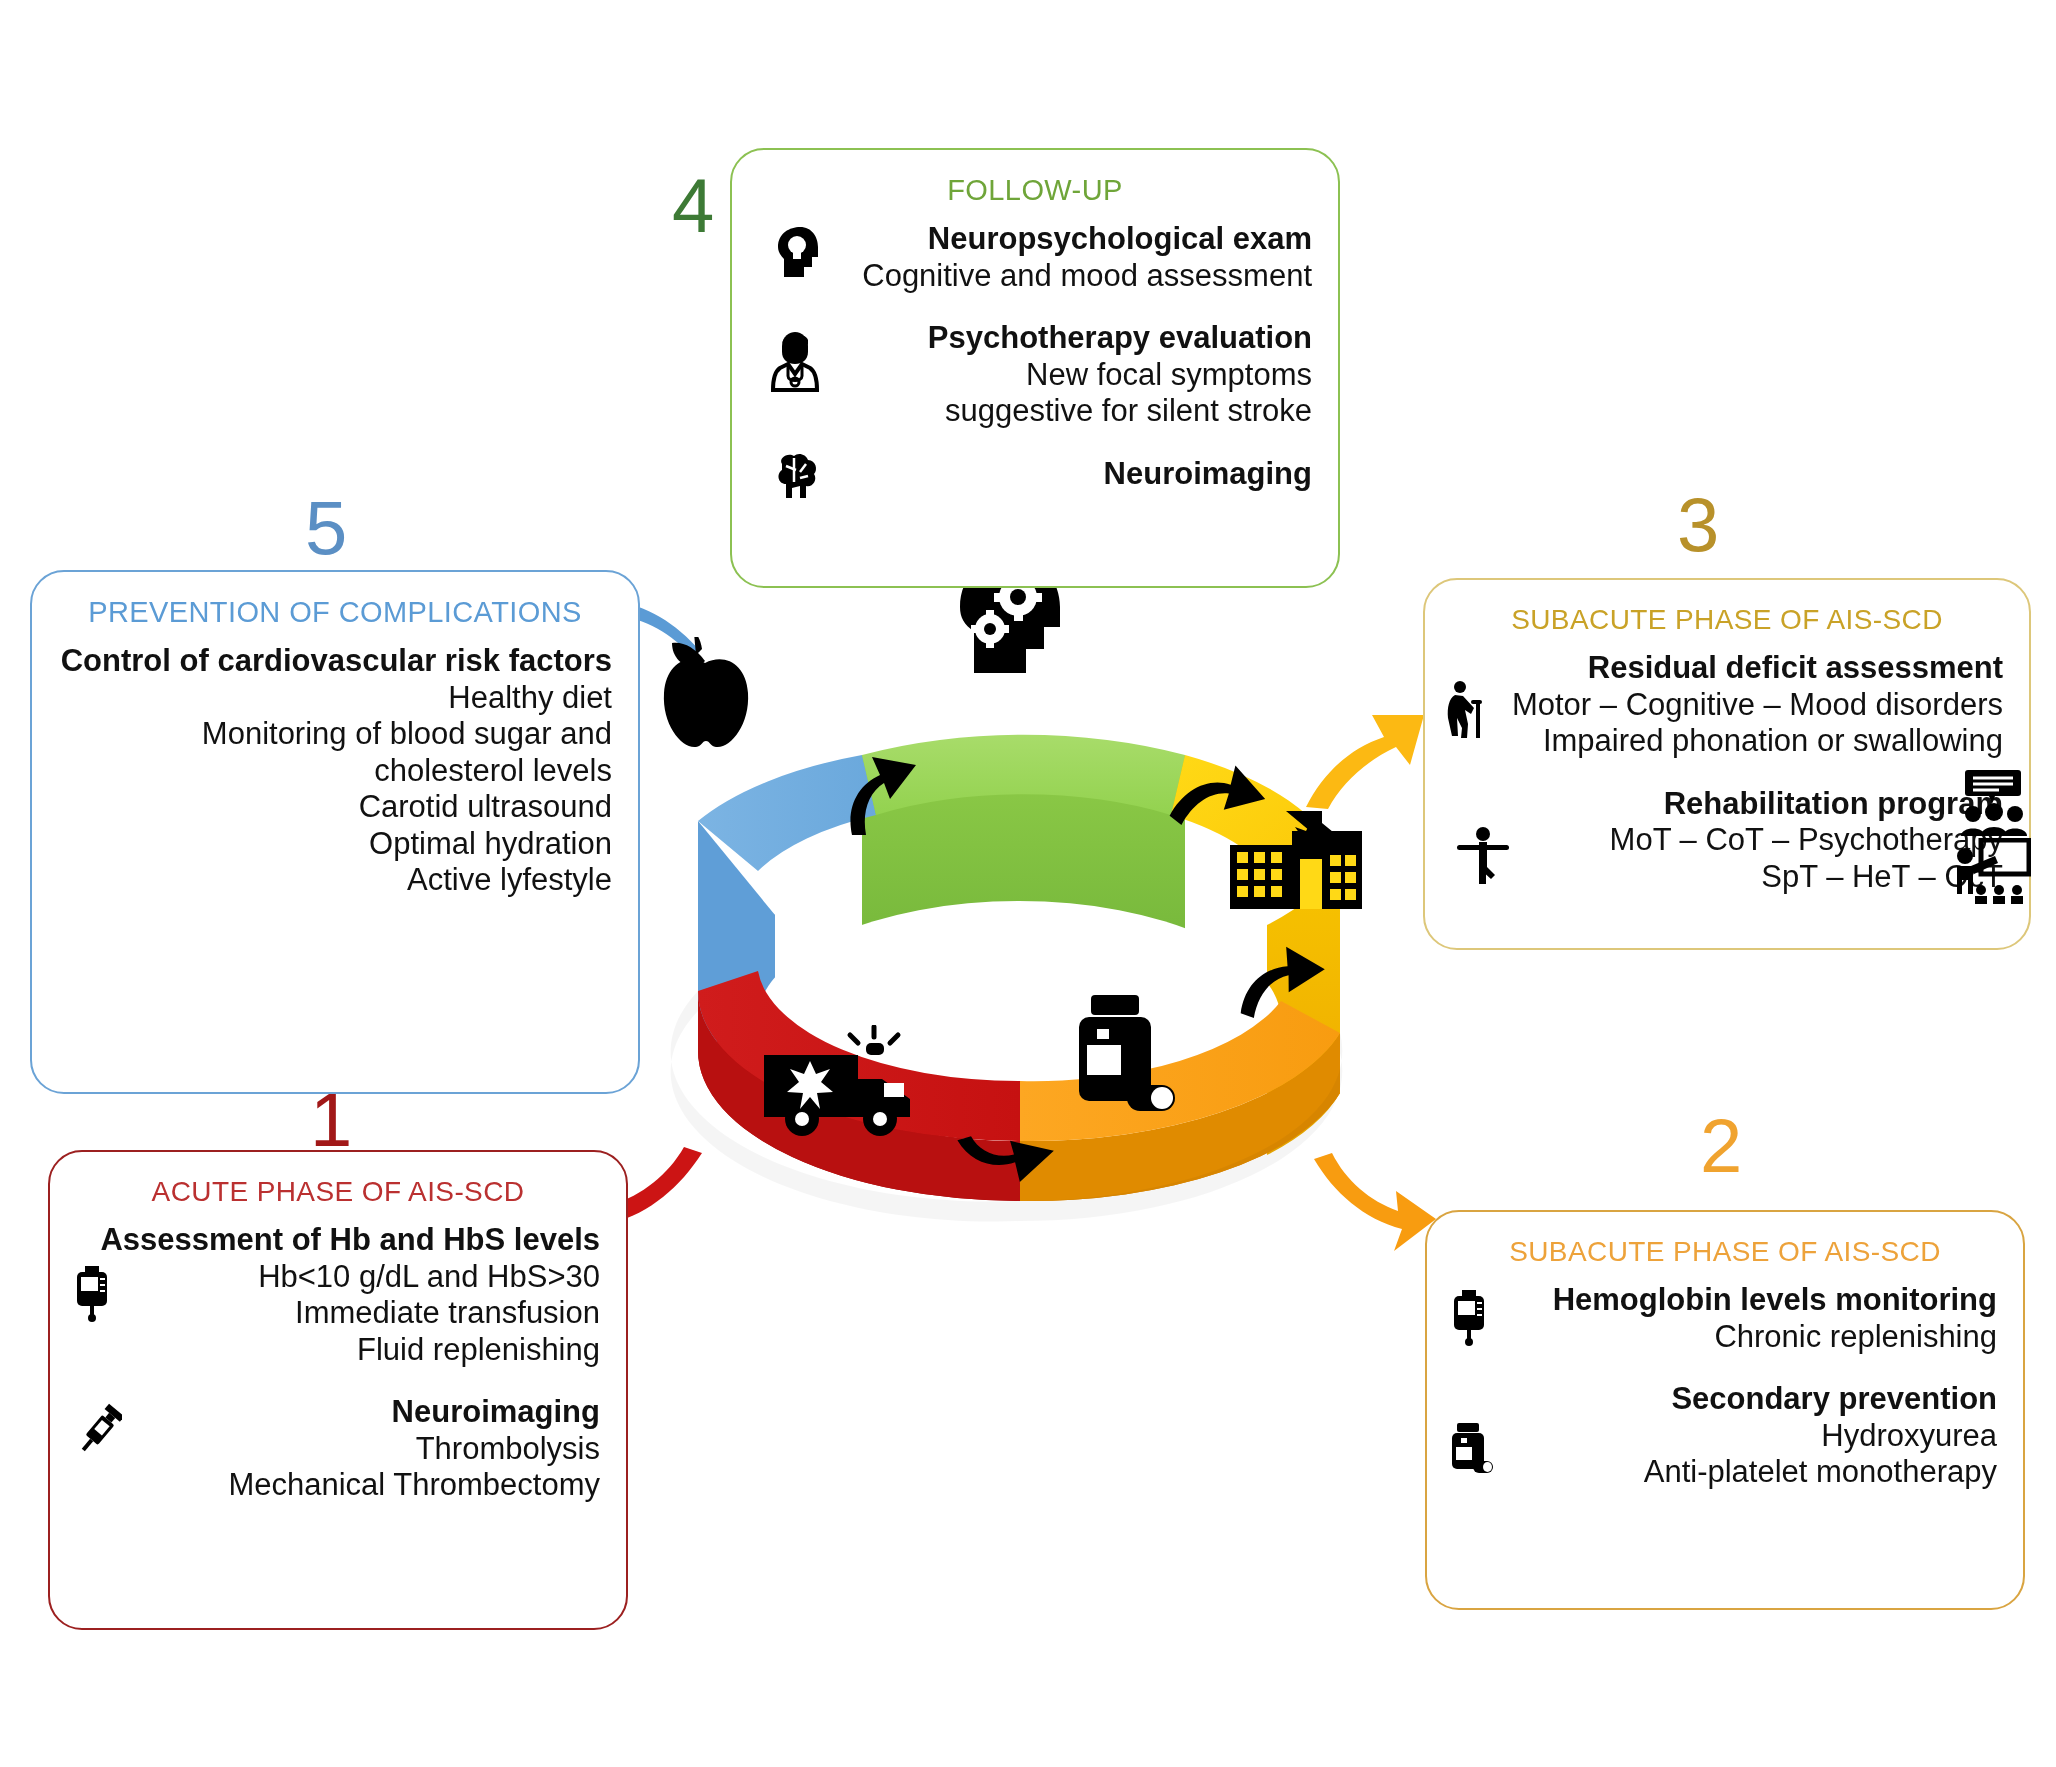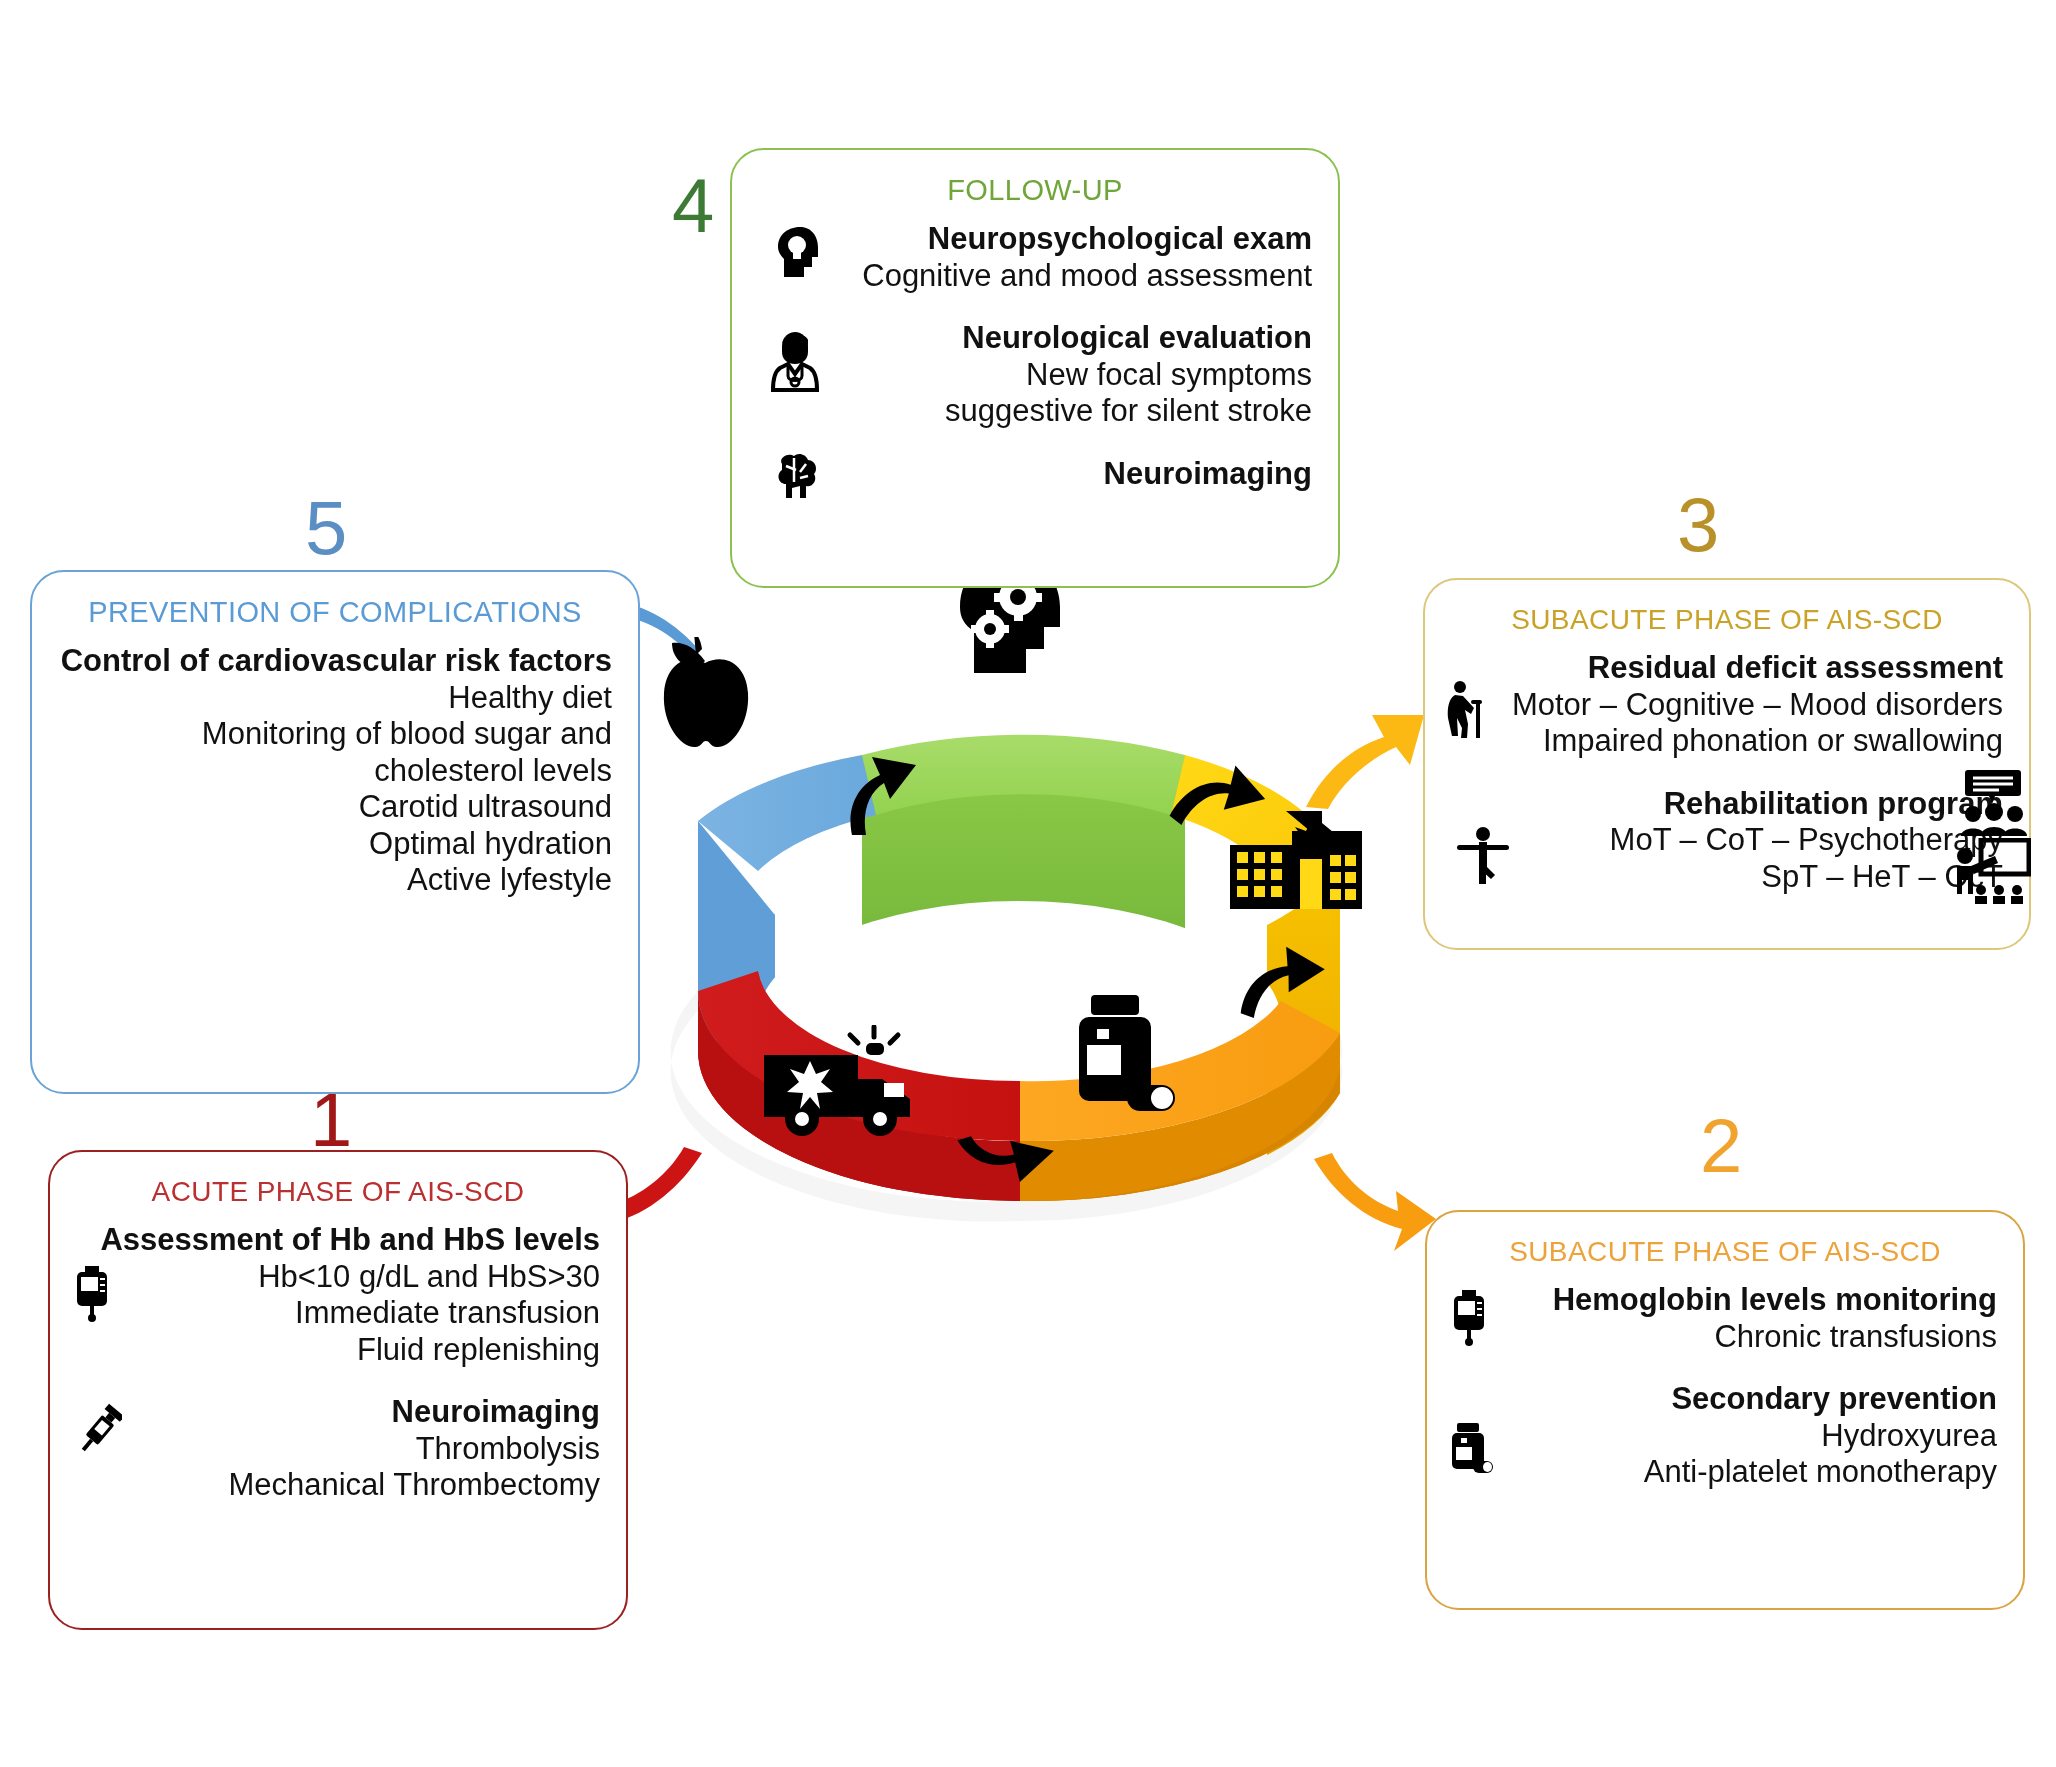"Neurological evaluation" div.hd { text: Neurological -> Psychotherapy }
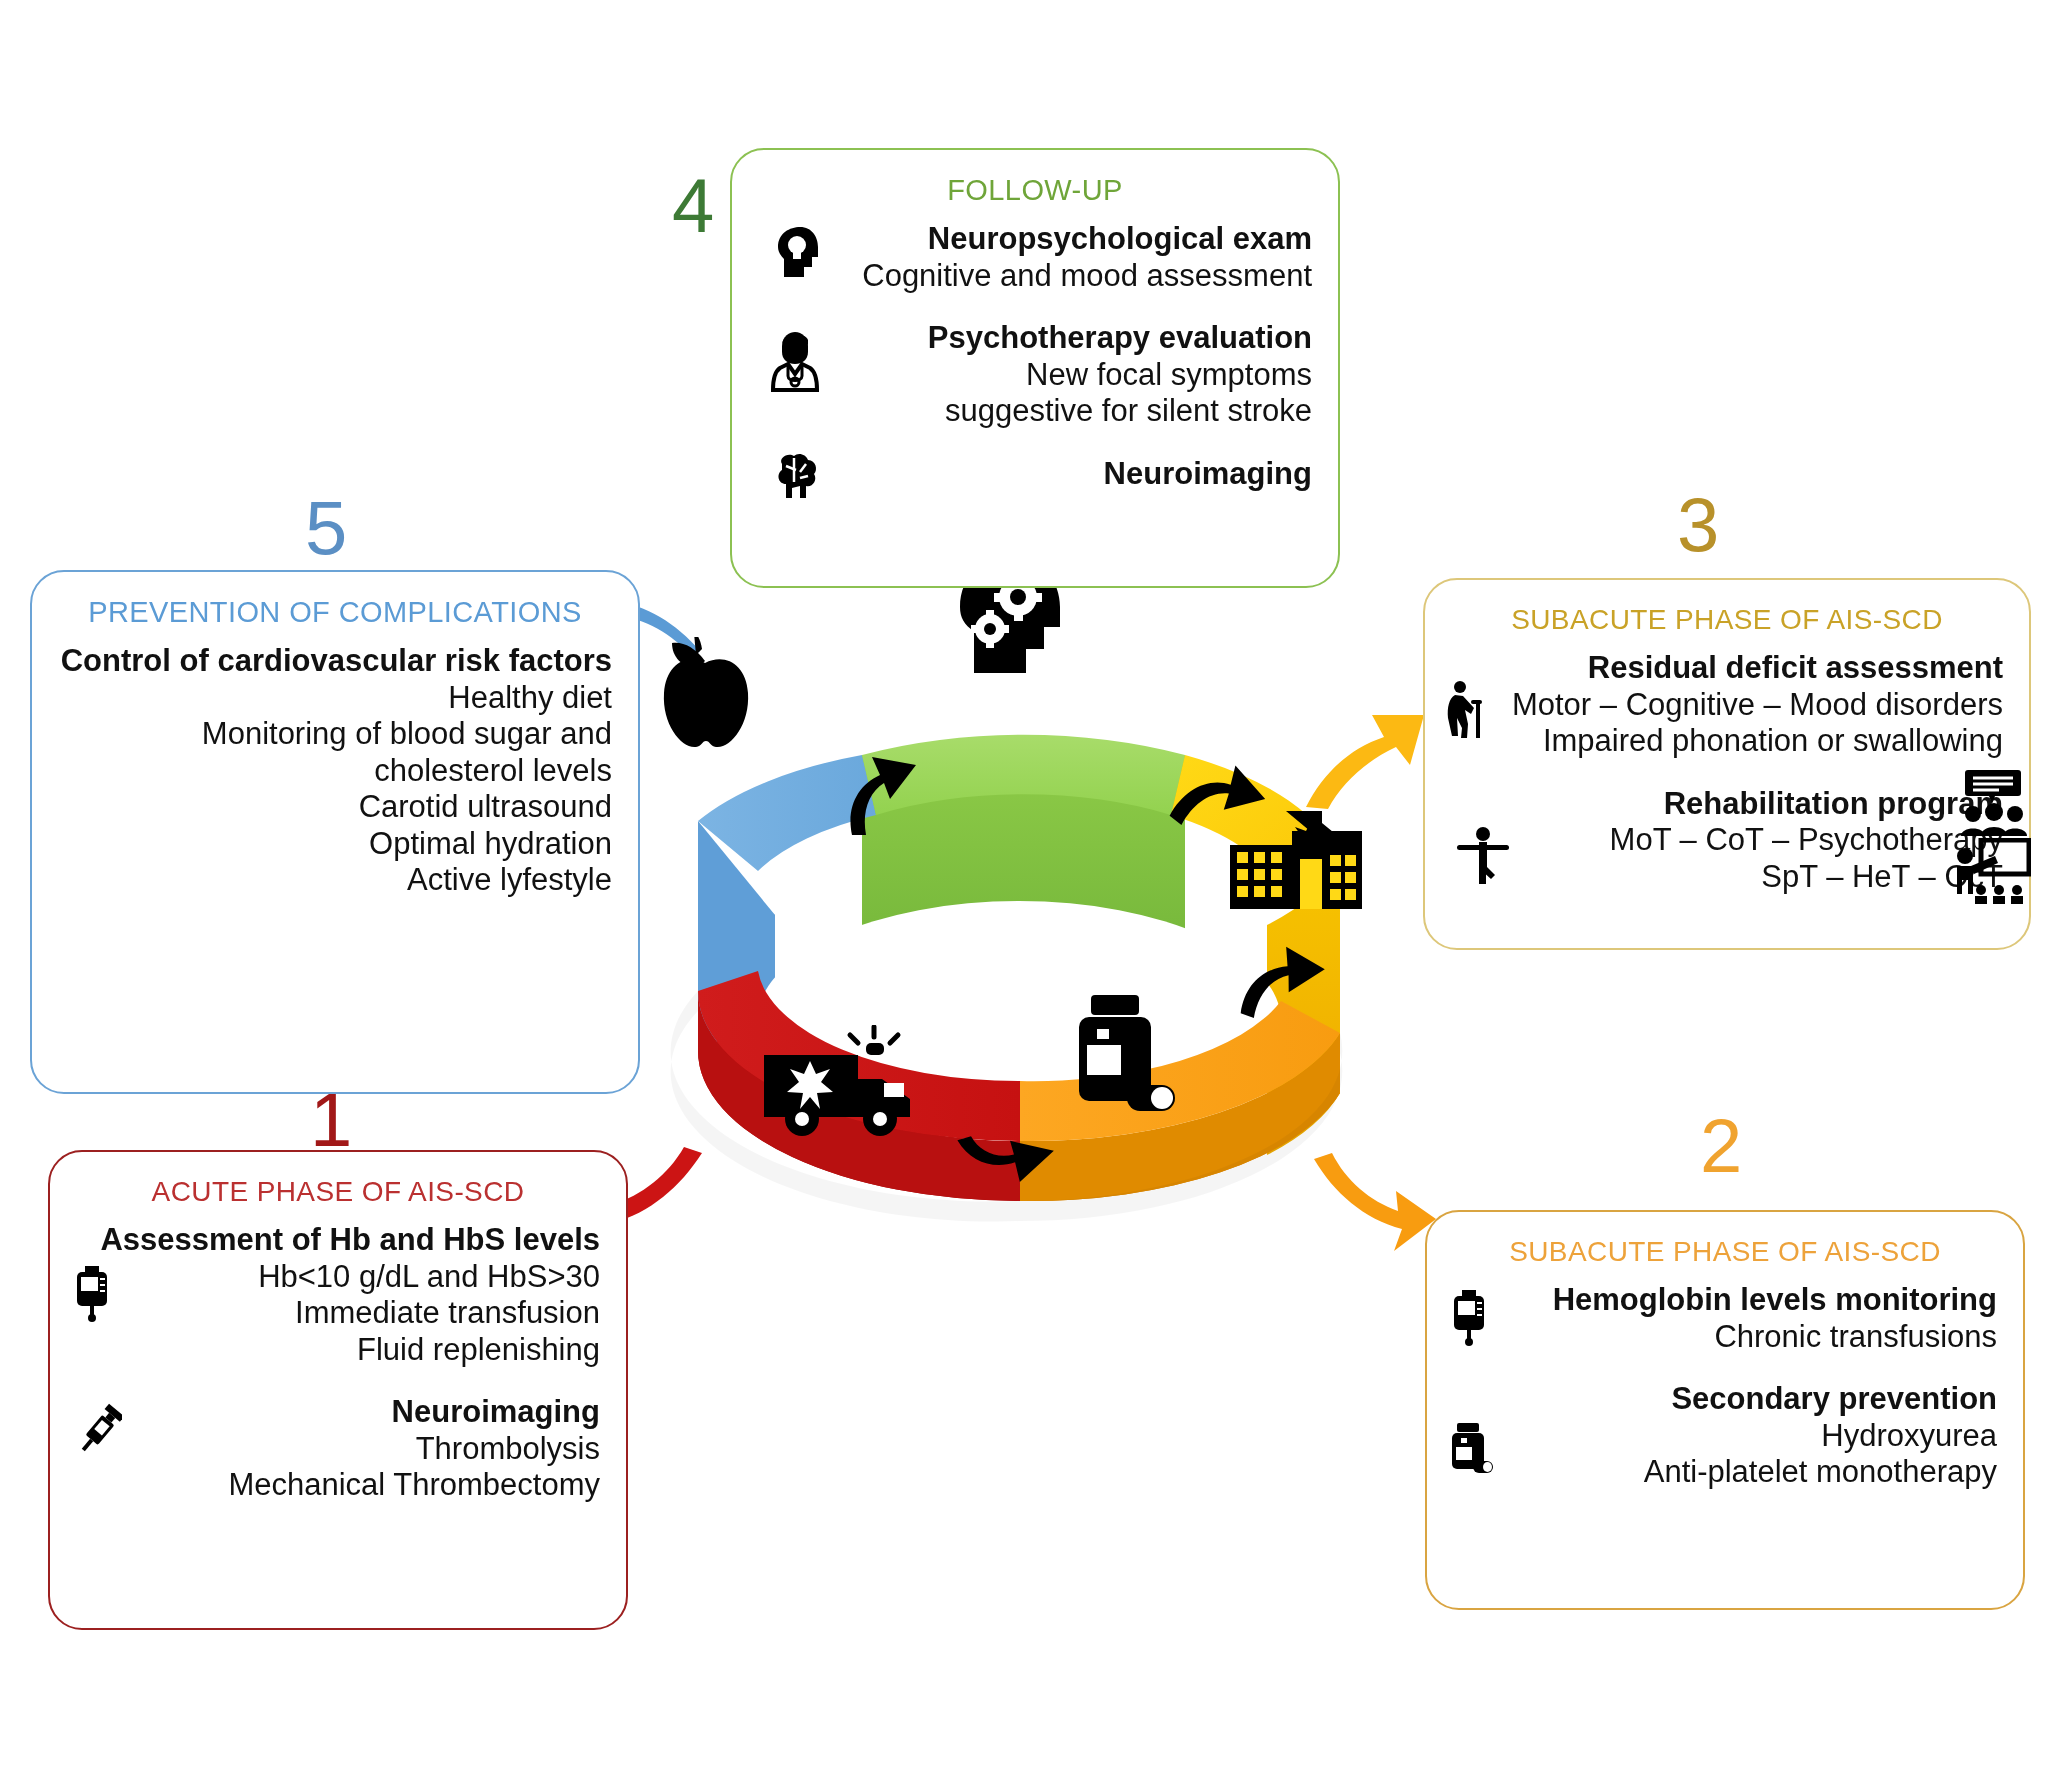"Chronic transfusions" div { text: transfusions -> replenishing }
